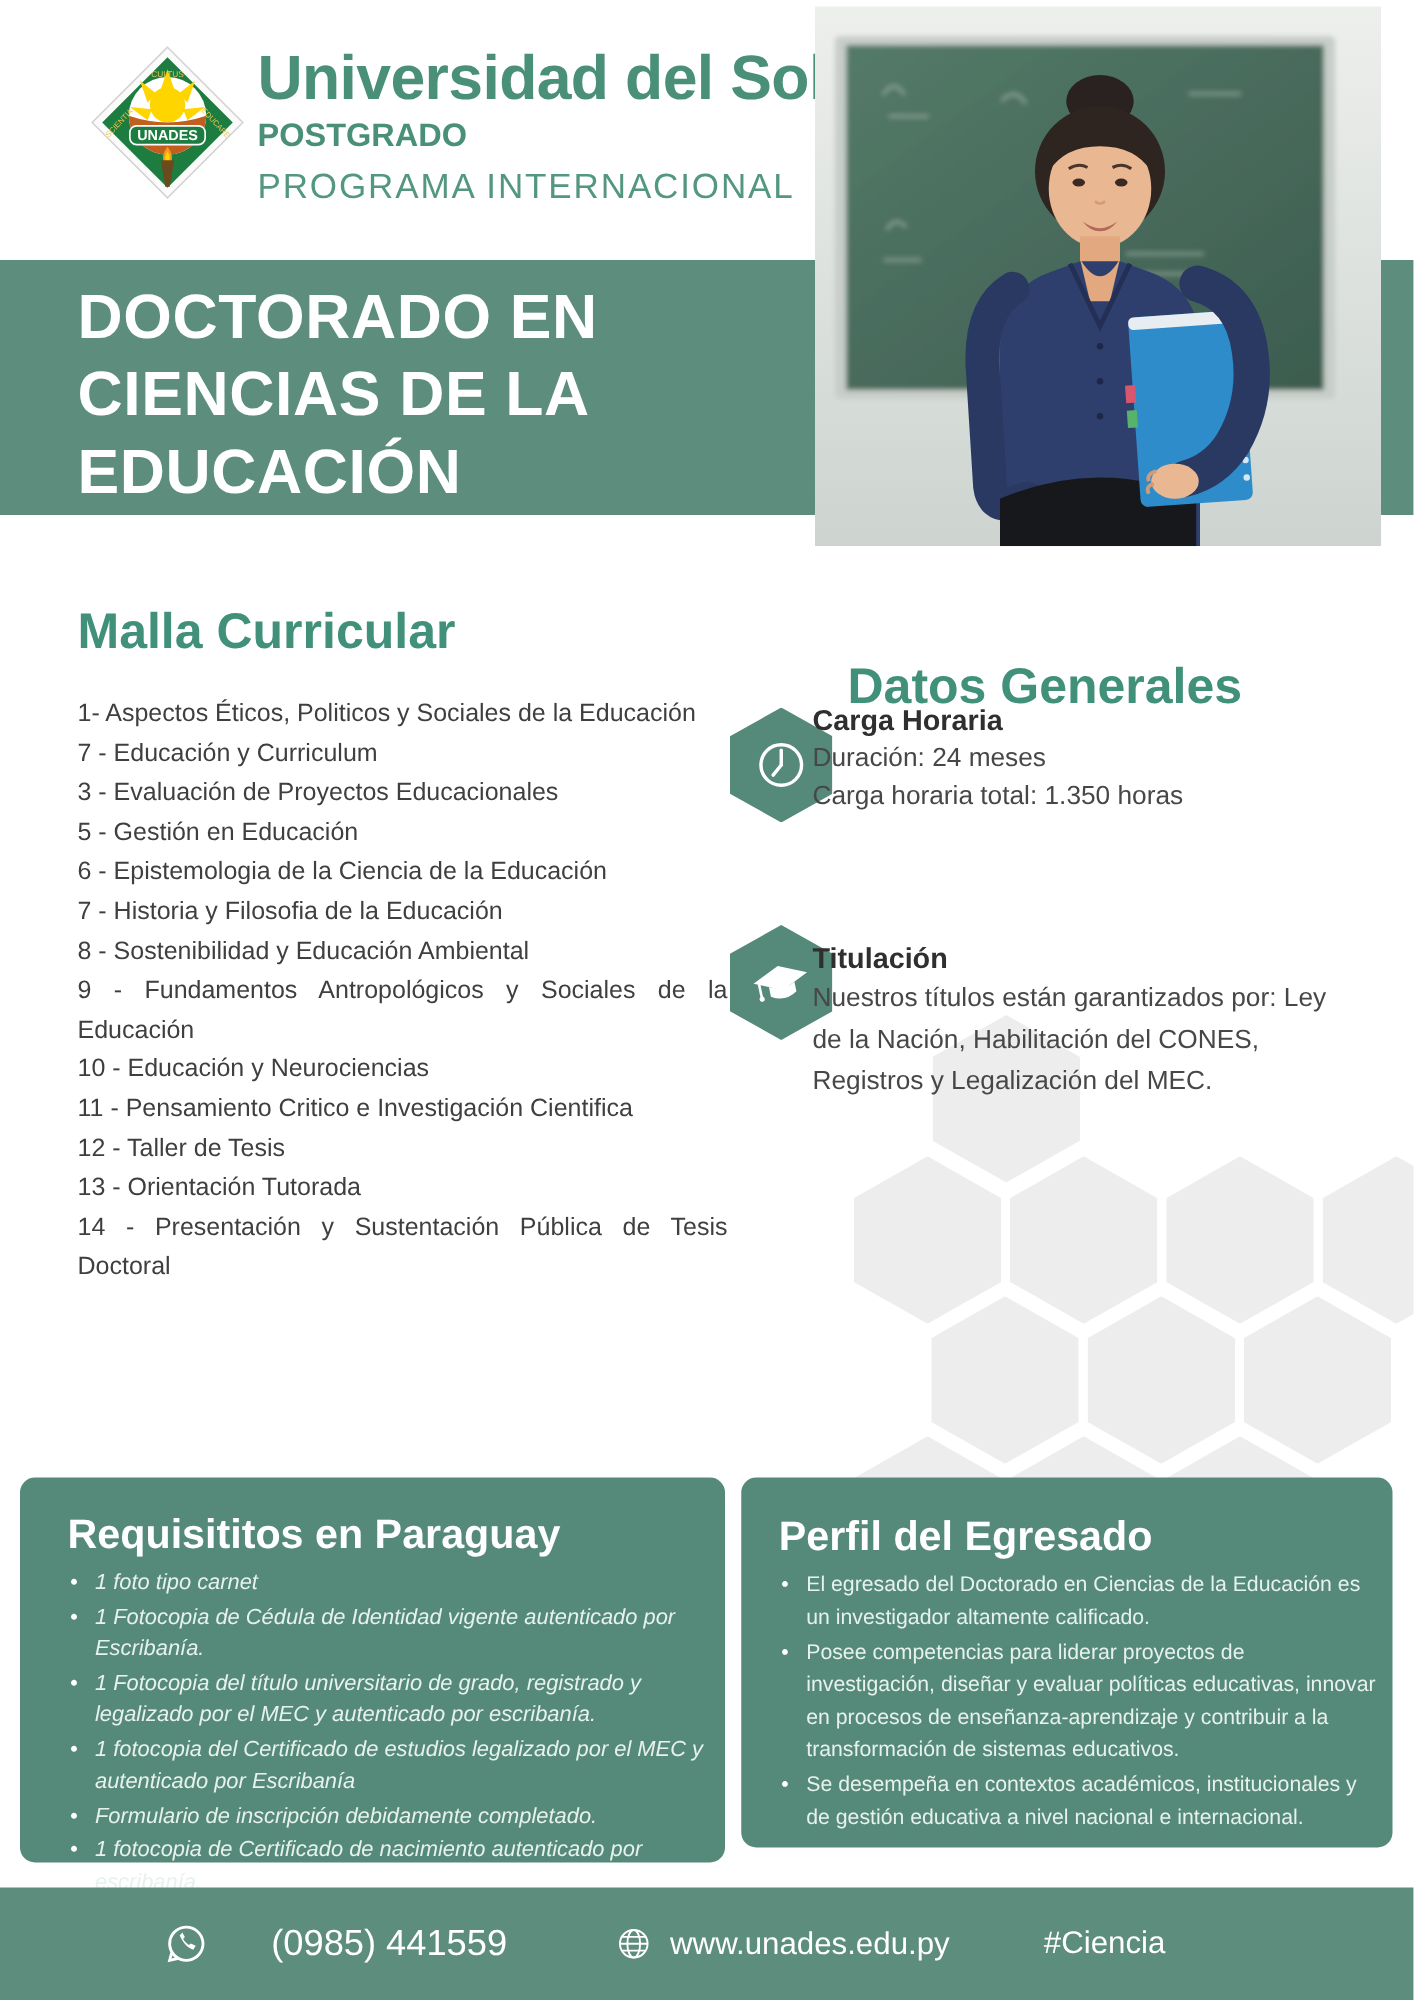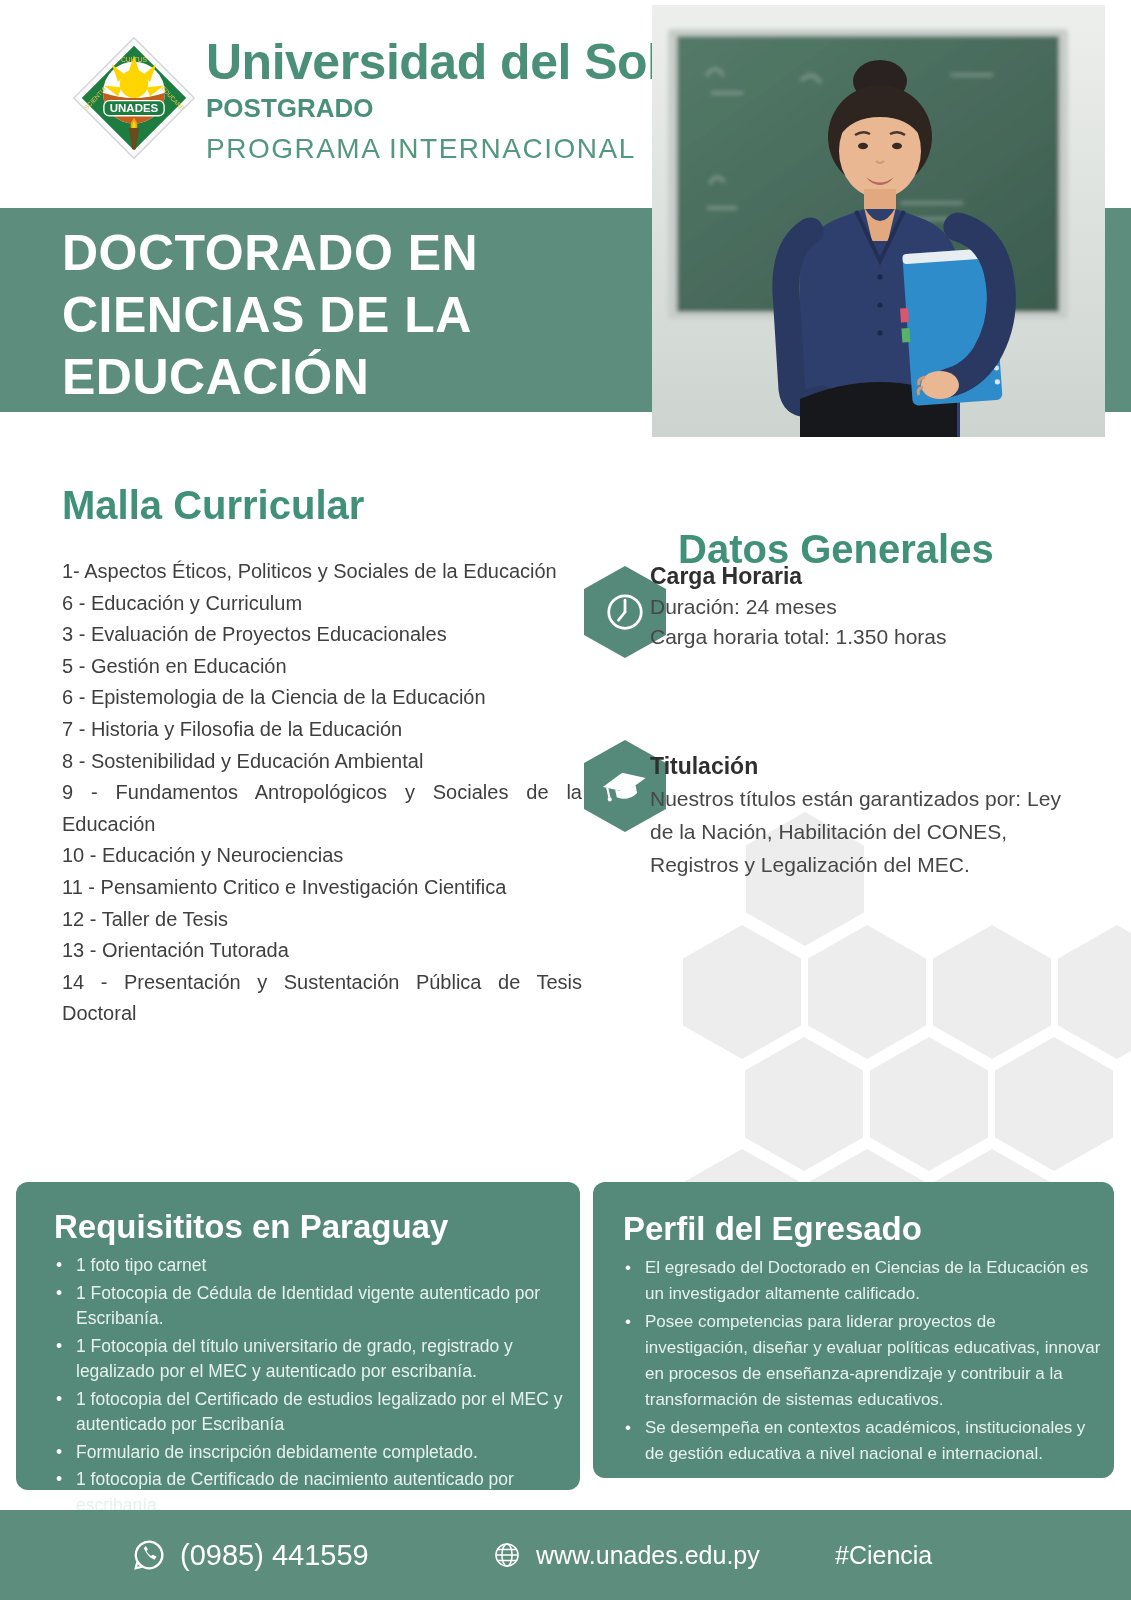"6 - Educación y Curriculum" div.malla-item { text: 6 -> 7 }
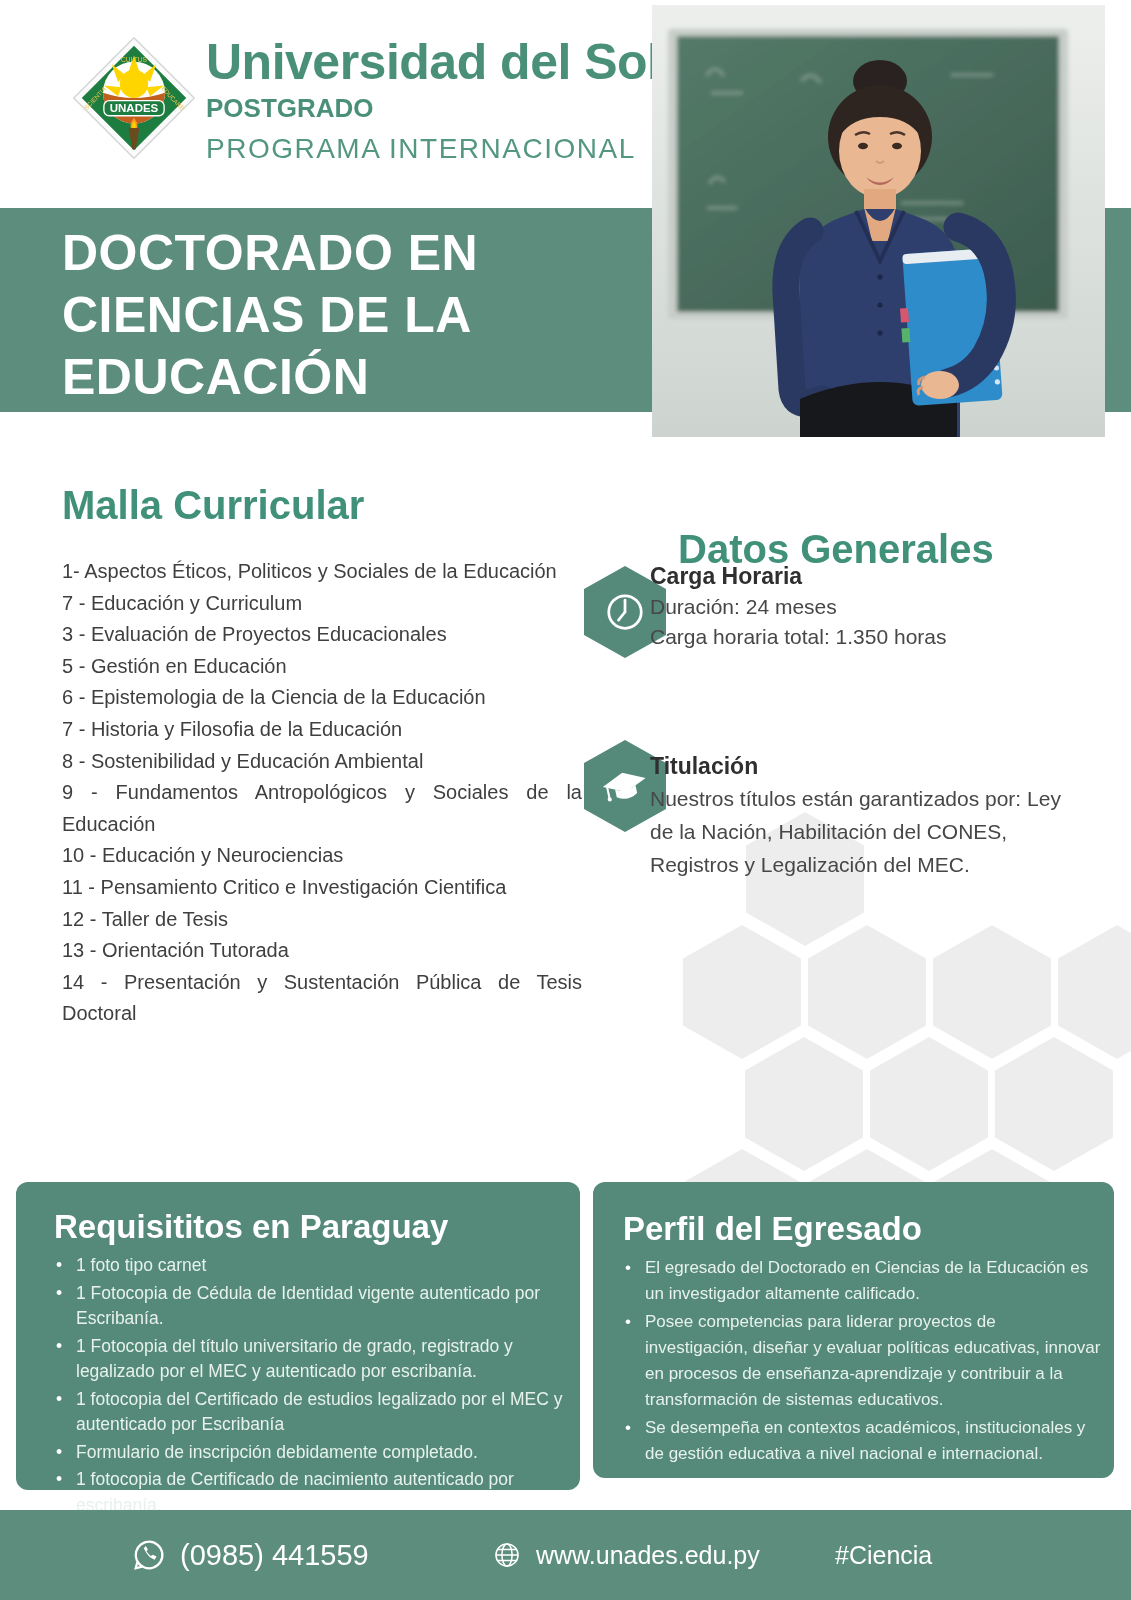"1 foto tipo carnet" .box-req .box-item { font-style: none -> italic }
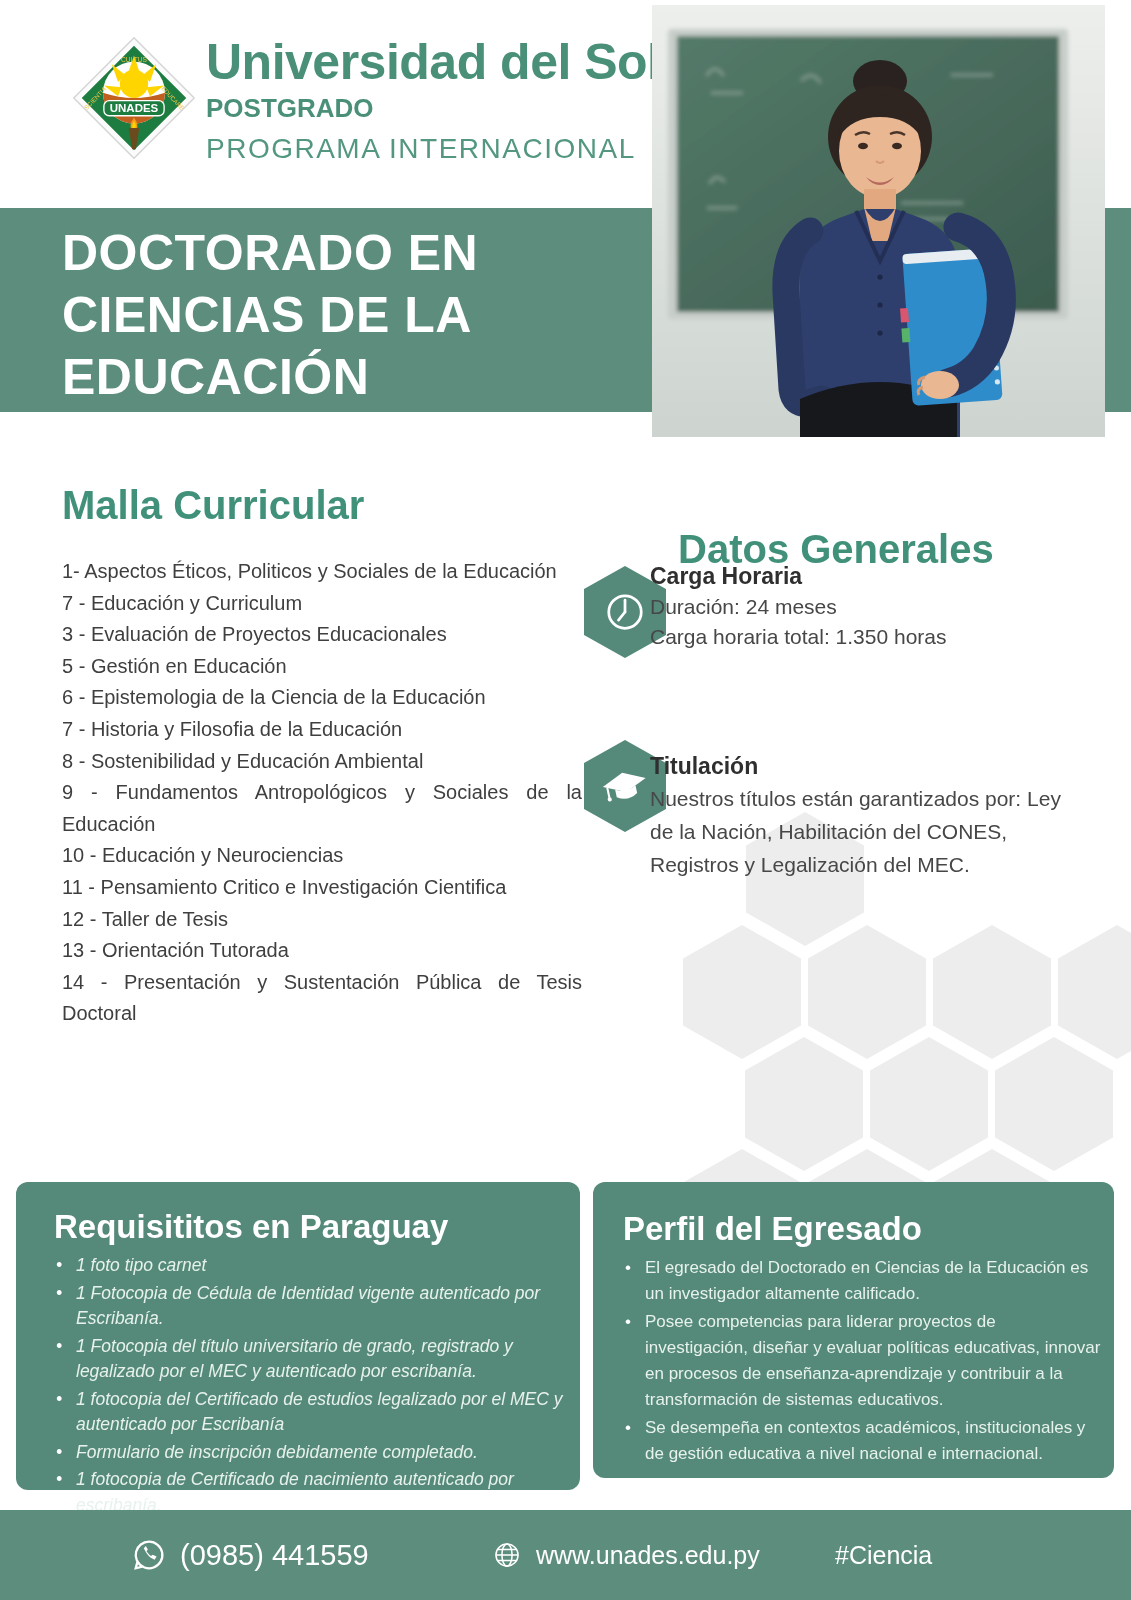"(0985) 441559" .f-phone { gap: none -> 37px }
